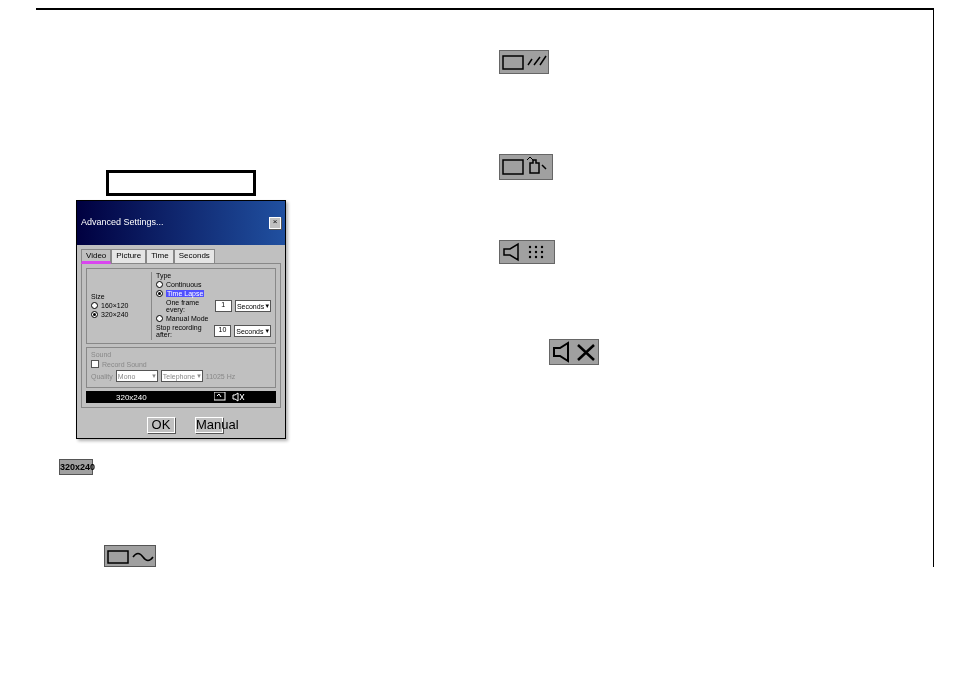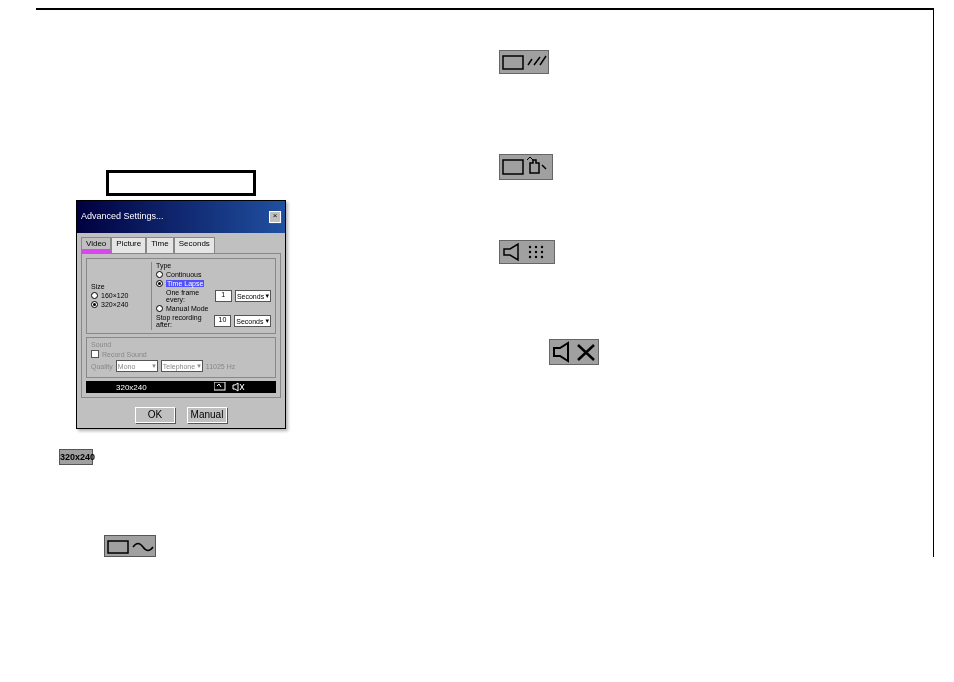"Advanced Settings..." .dialog-title { padding: 10px 4px -> 16px 4px }
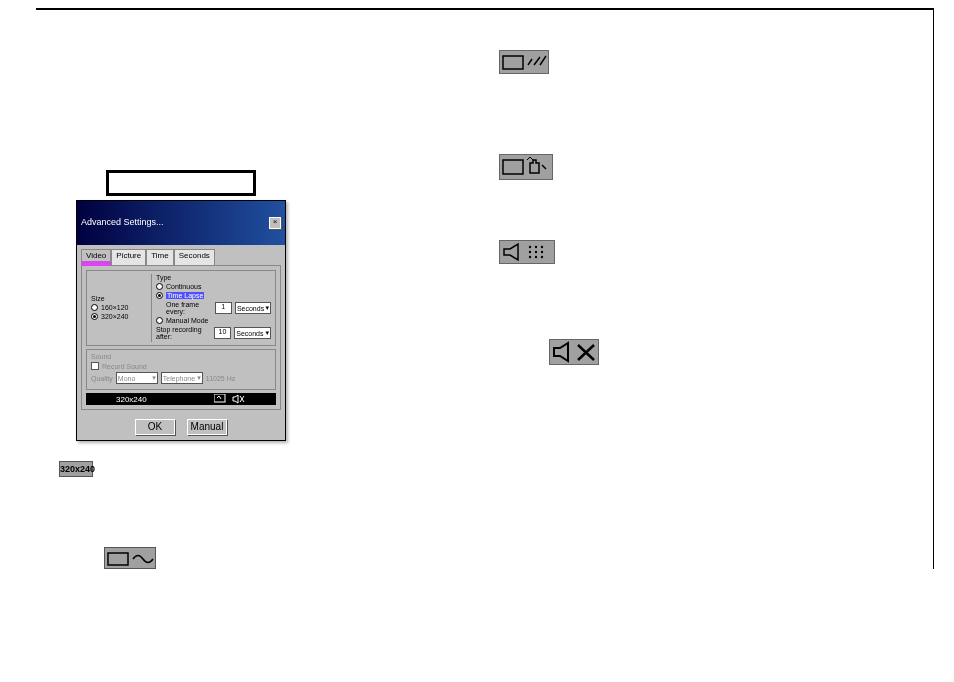"Video" .tab.active { border-bottom: 5px solid #d946ef -> 3px solid #d946ef }
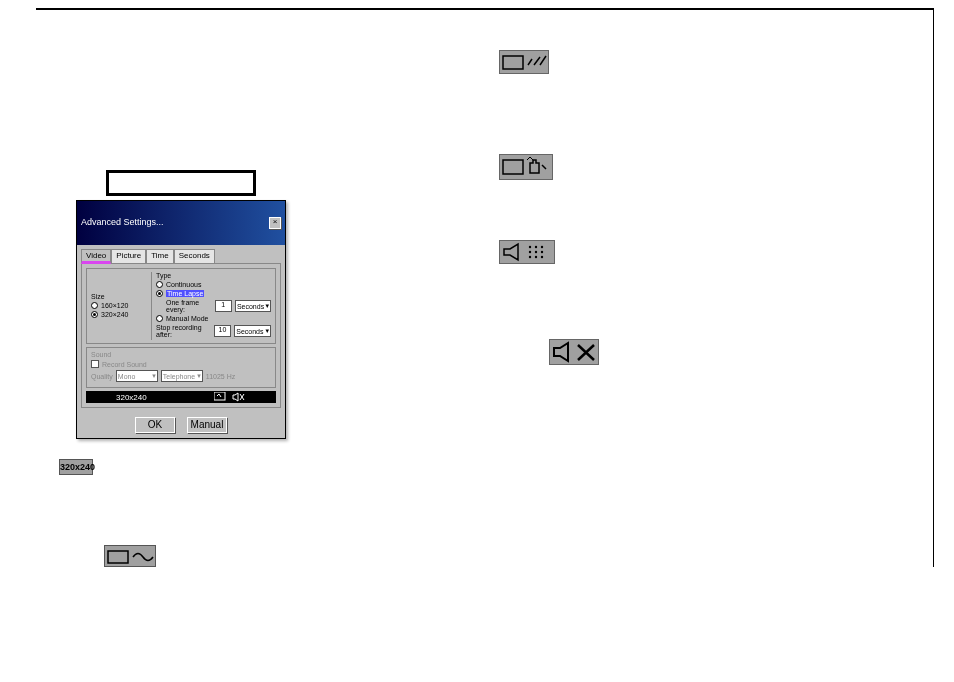"OK" .win-btn { font-size: 10px -> 13px; margin-left: none -> 8px; width: 40px -> 28px }
